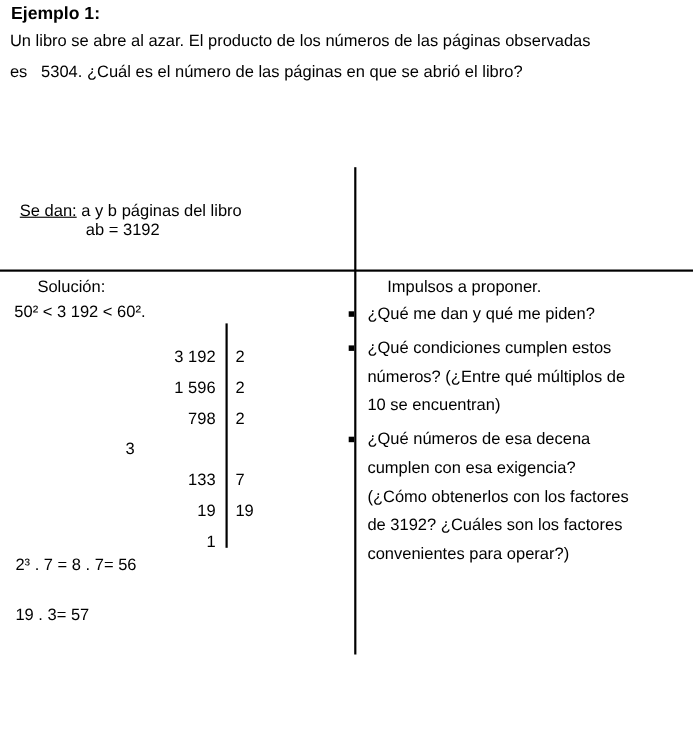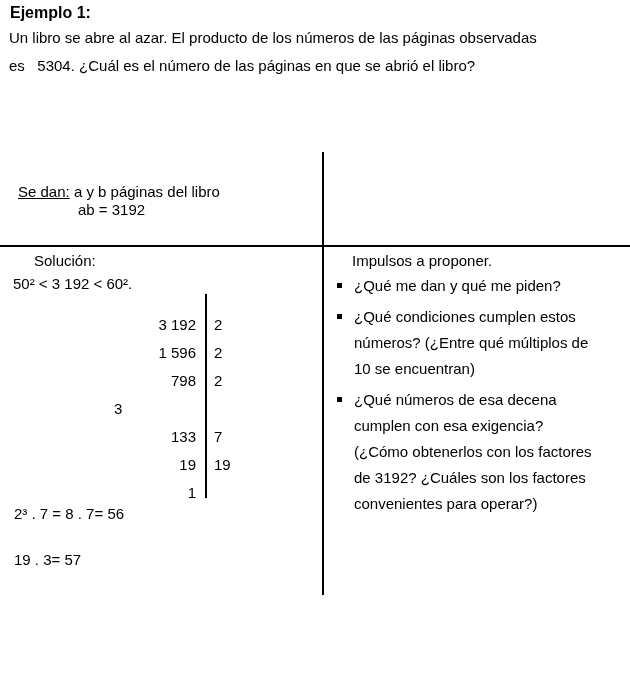"¿Qué me dan y qué" div.abs { left: 337px -> 317px }
